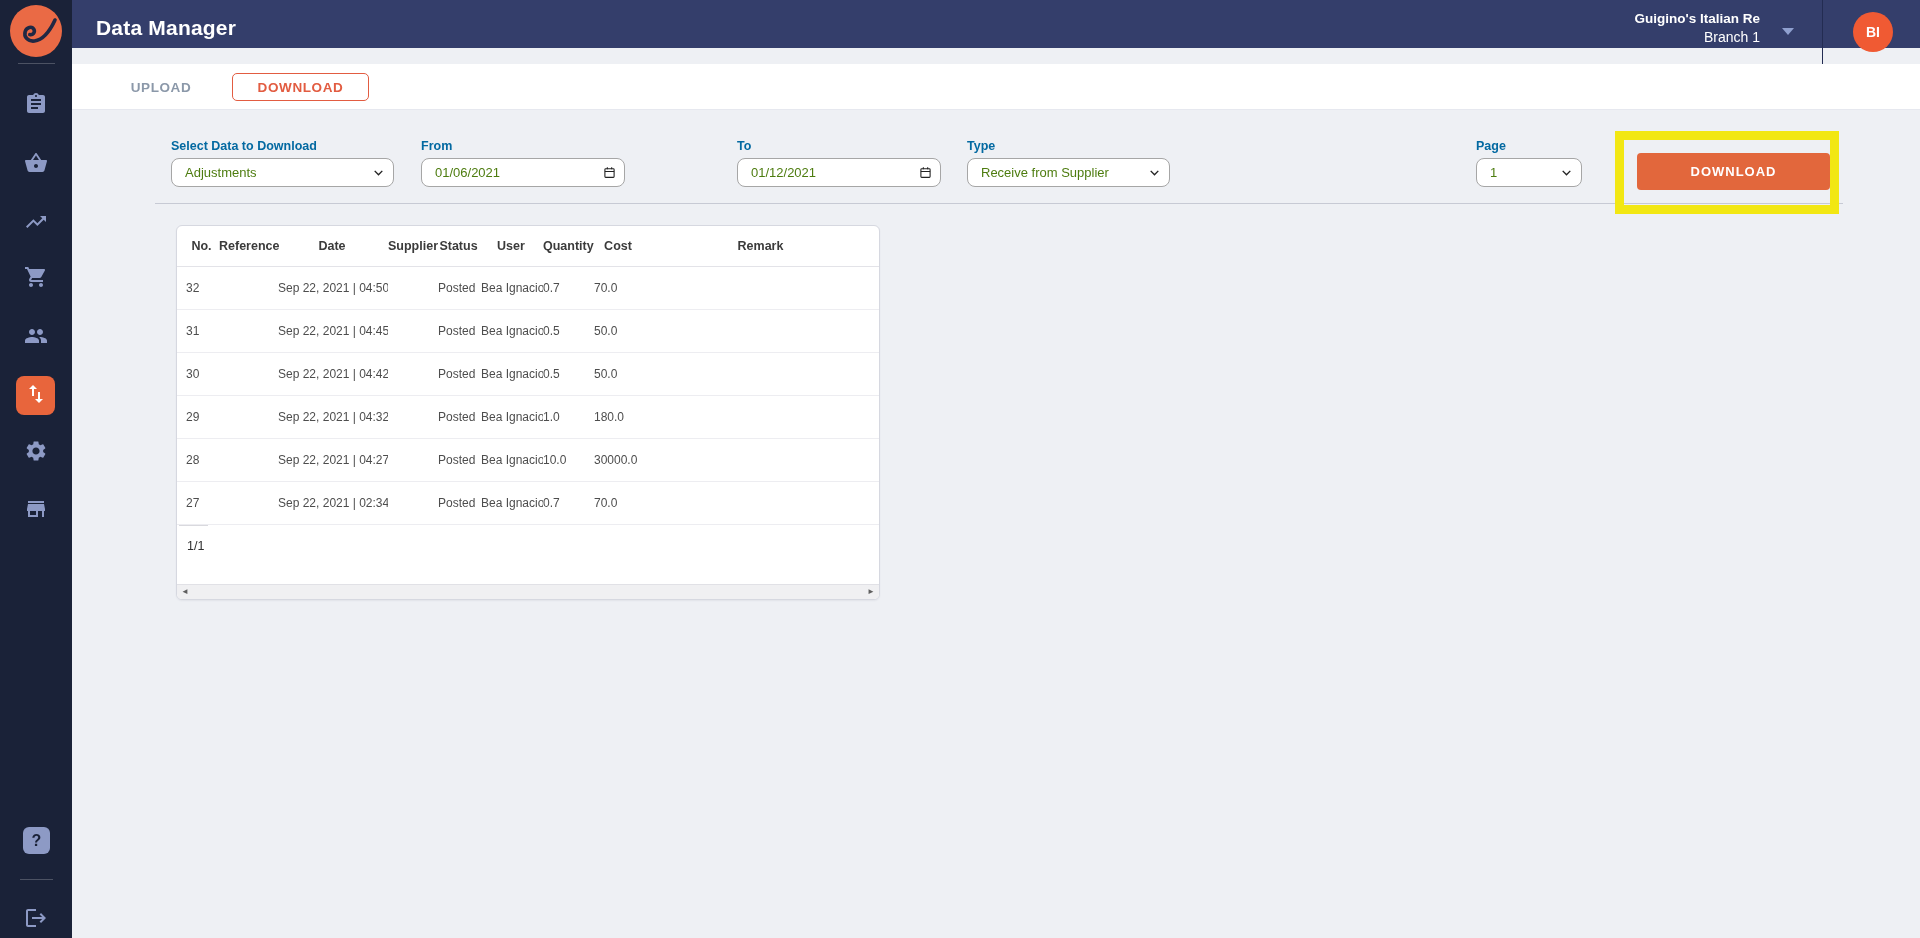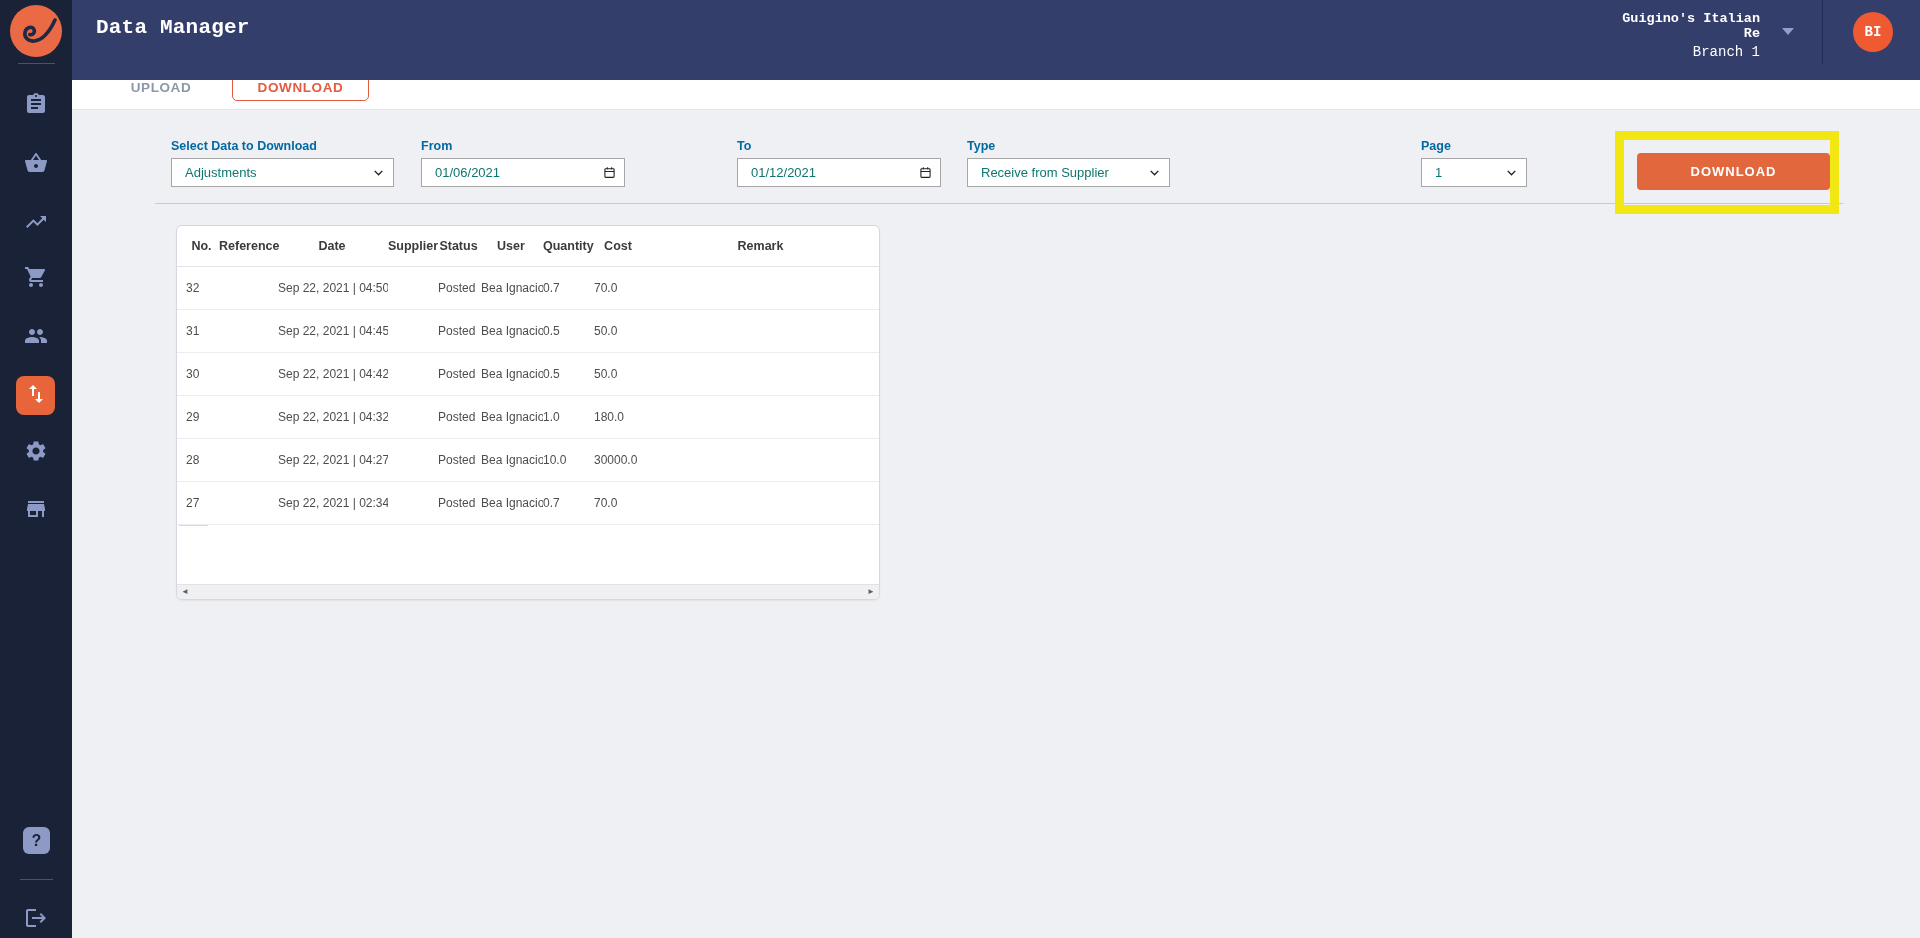"Data Manager" .header { font-family: Liberation Mono, monospace -> none; height: 80px -> 48px }
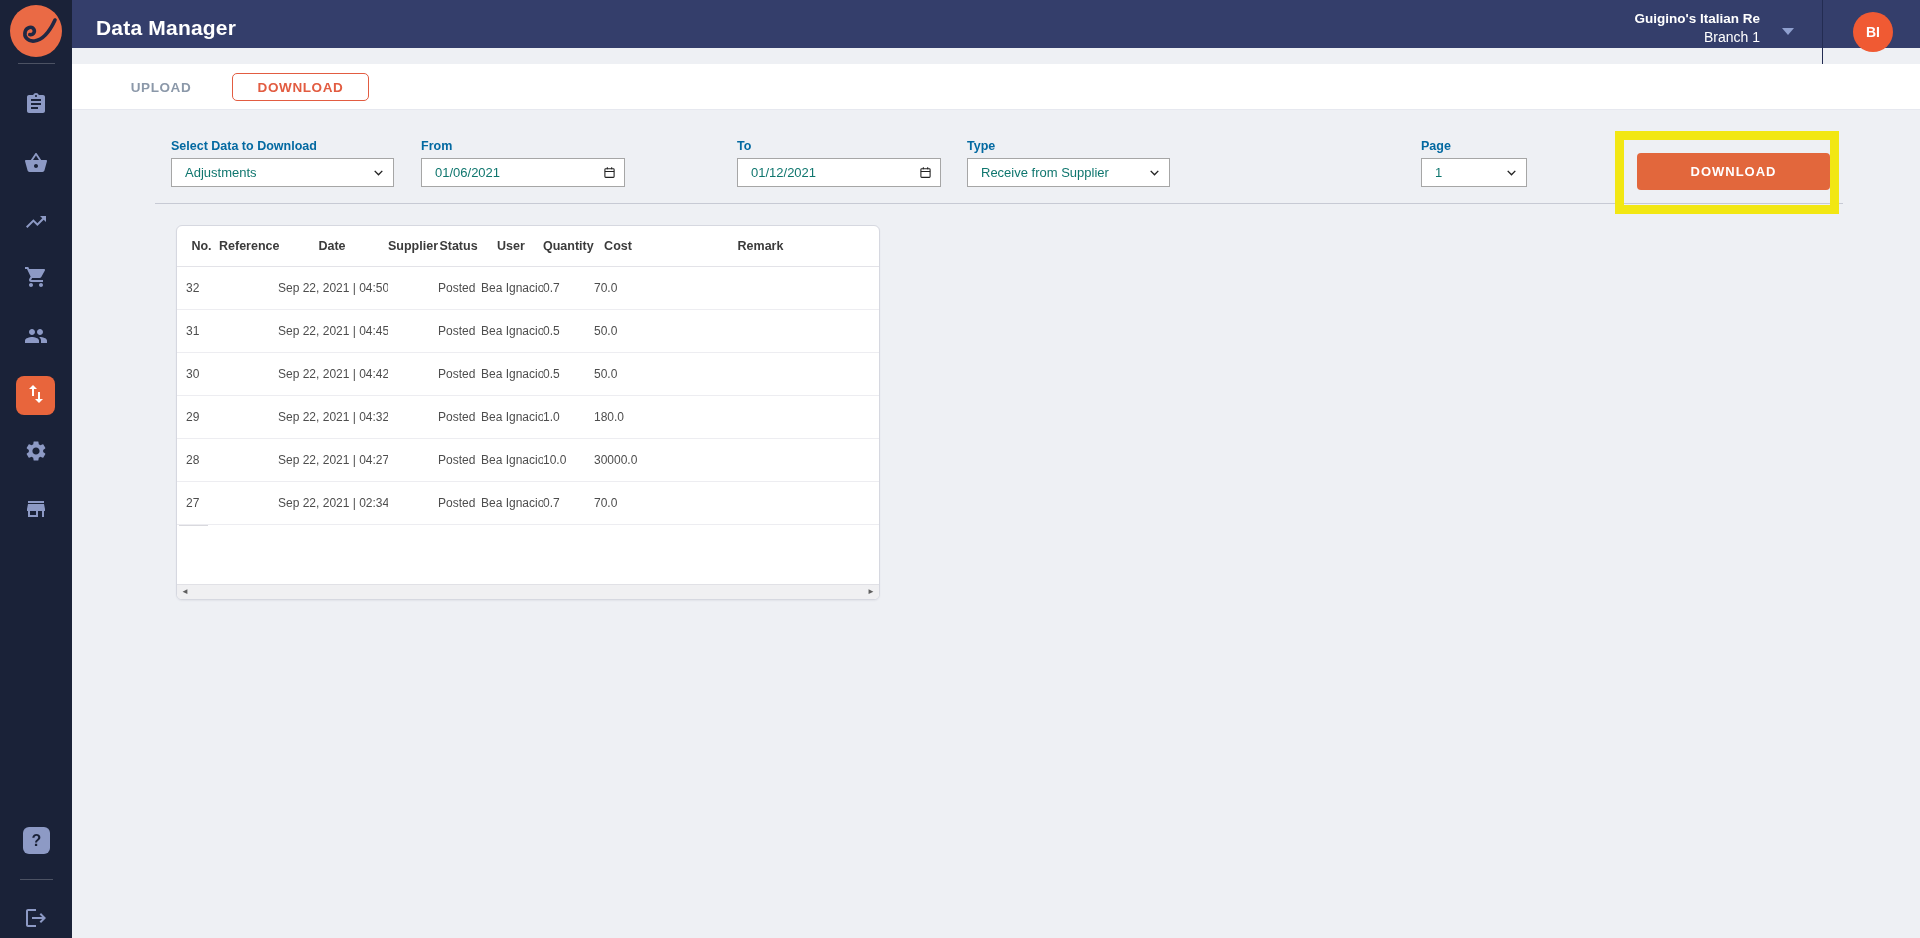"Page" .g-page { left: 1421px -> 1476px }
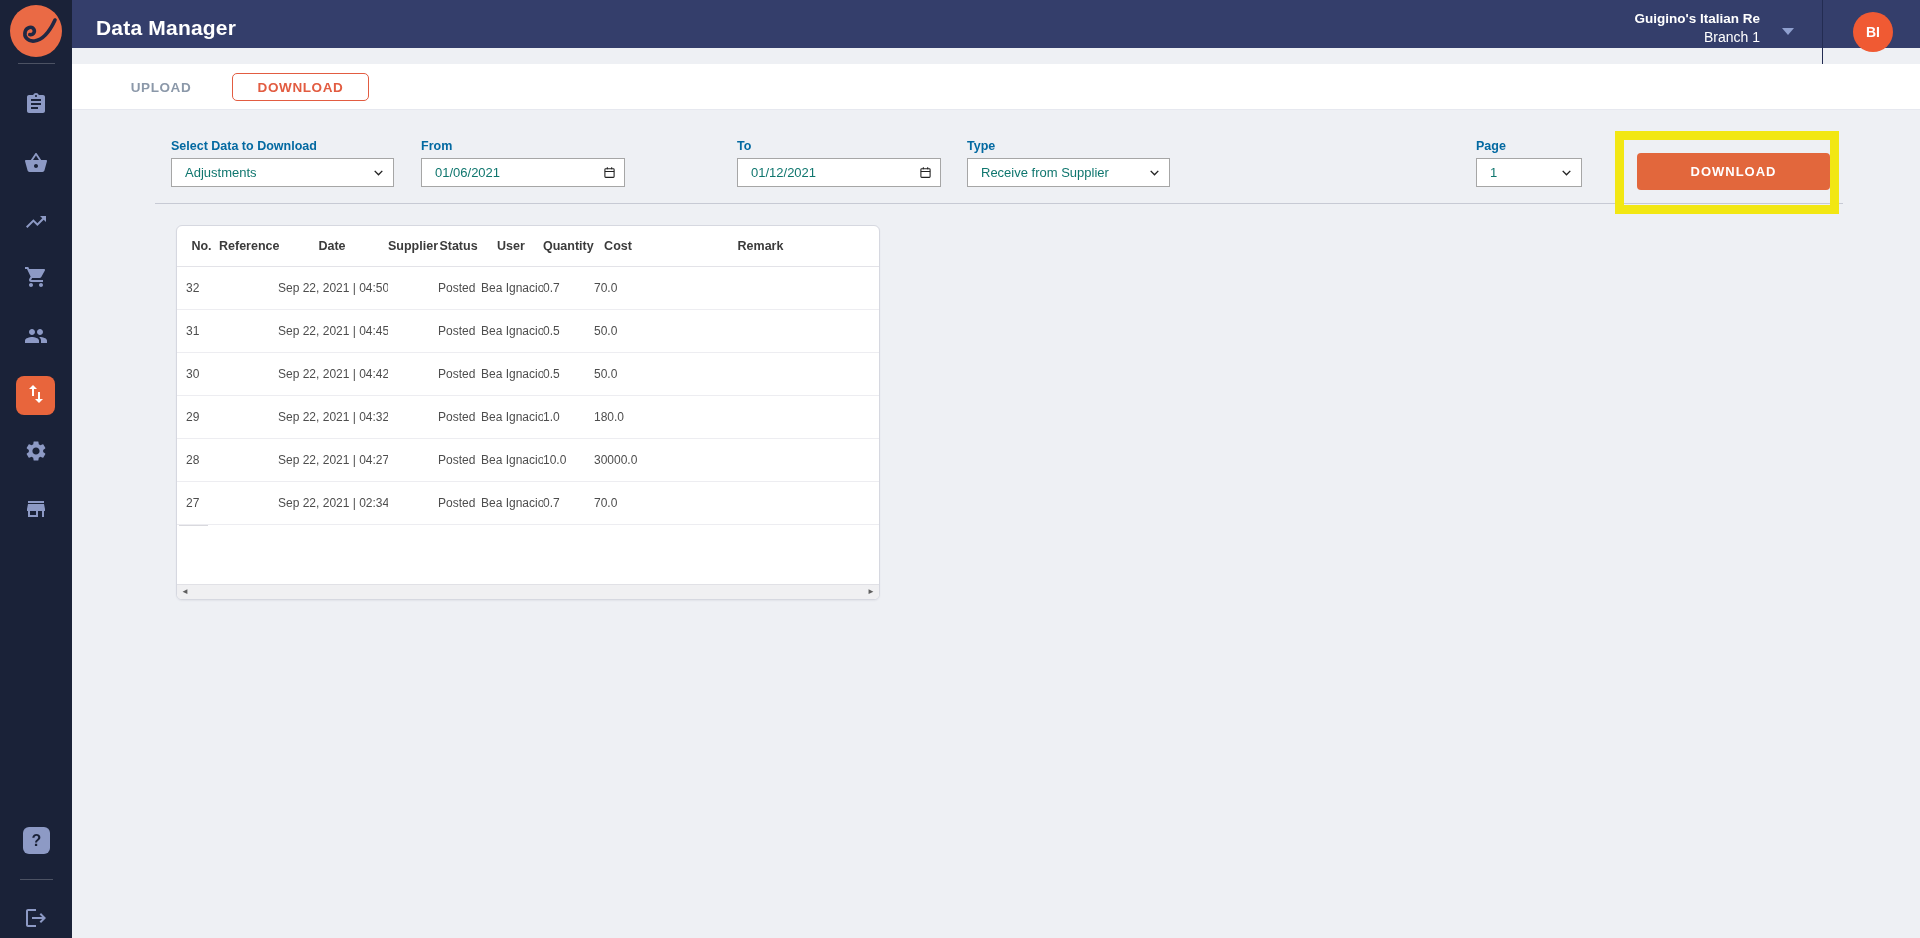"Adjustments" .ctrl select, .ctrl input[type=text] { border-radius: 0 -> 8px; color: #0f766e -> #4d7c0f }
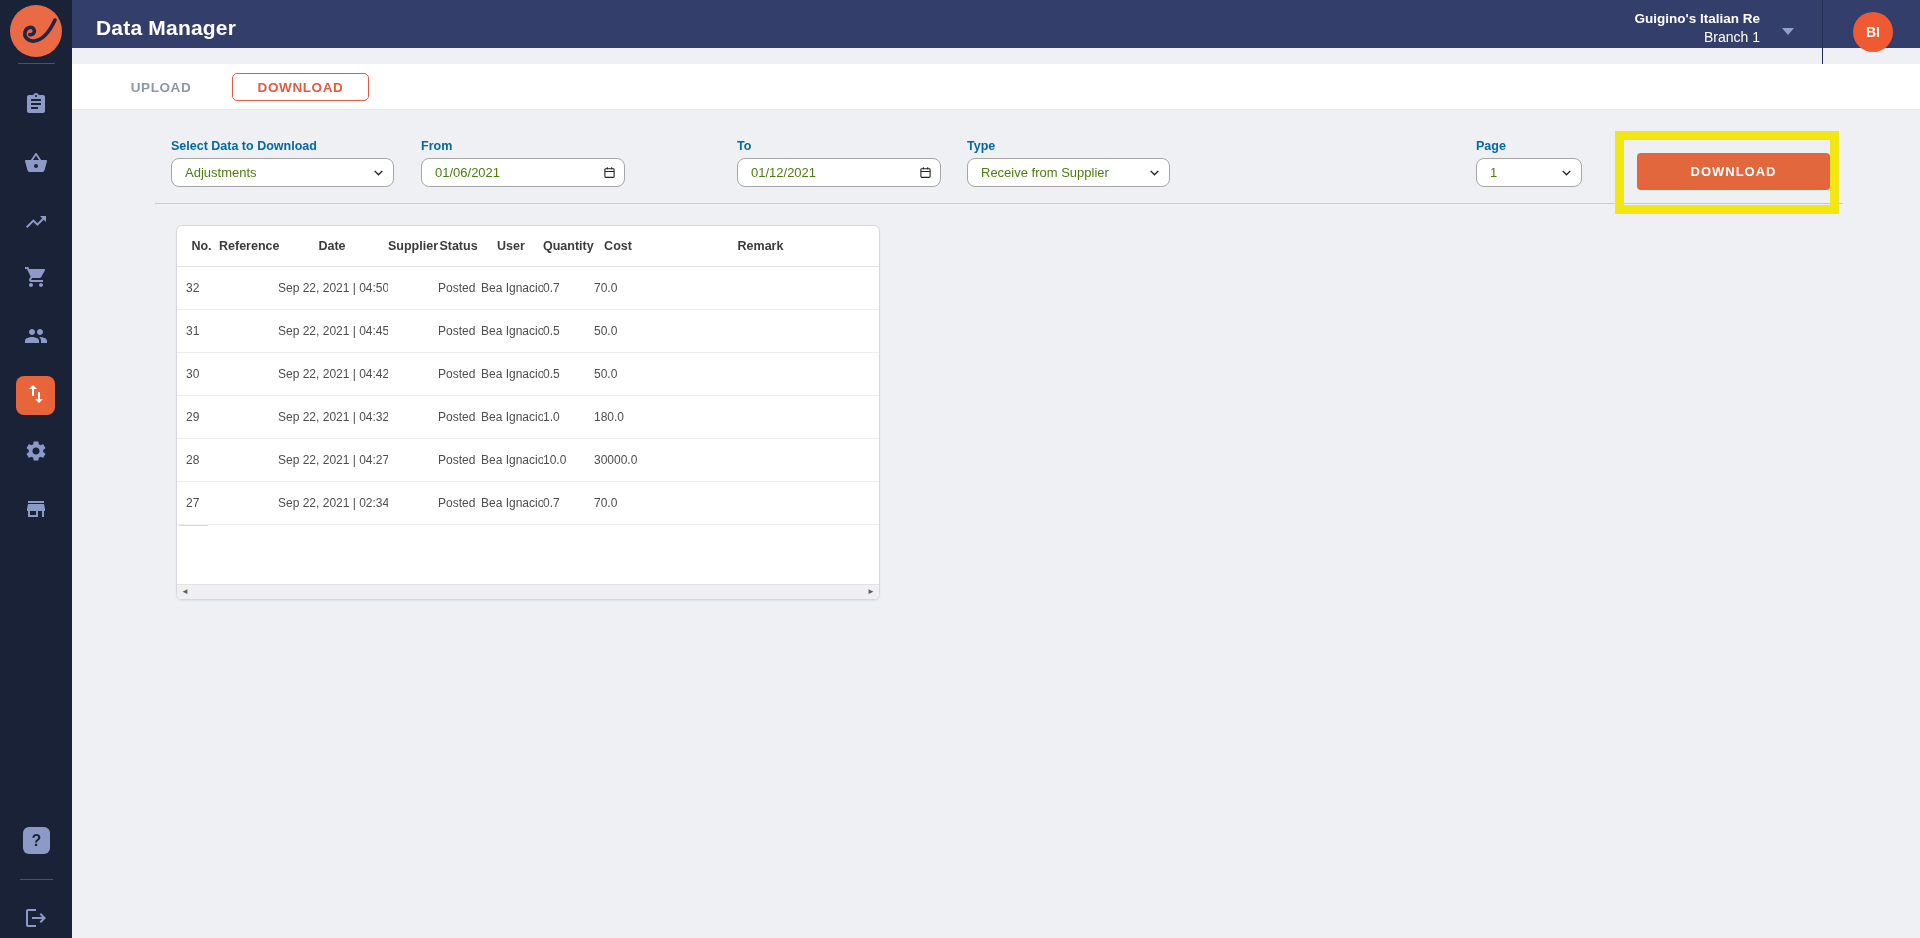"1/1" div.pagination { html: none -> <div>1/1</div> }
